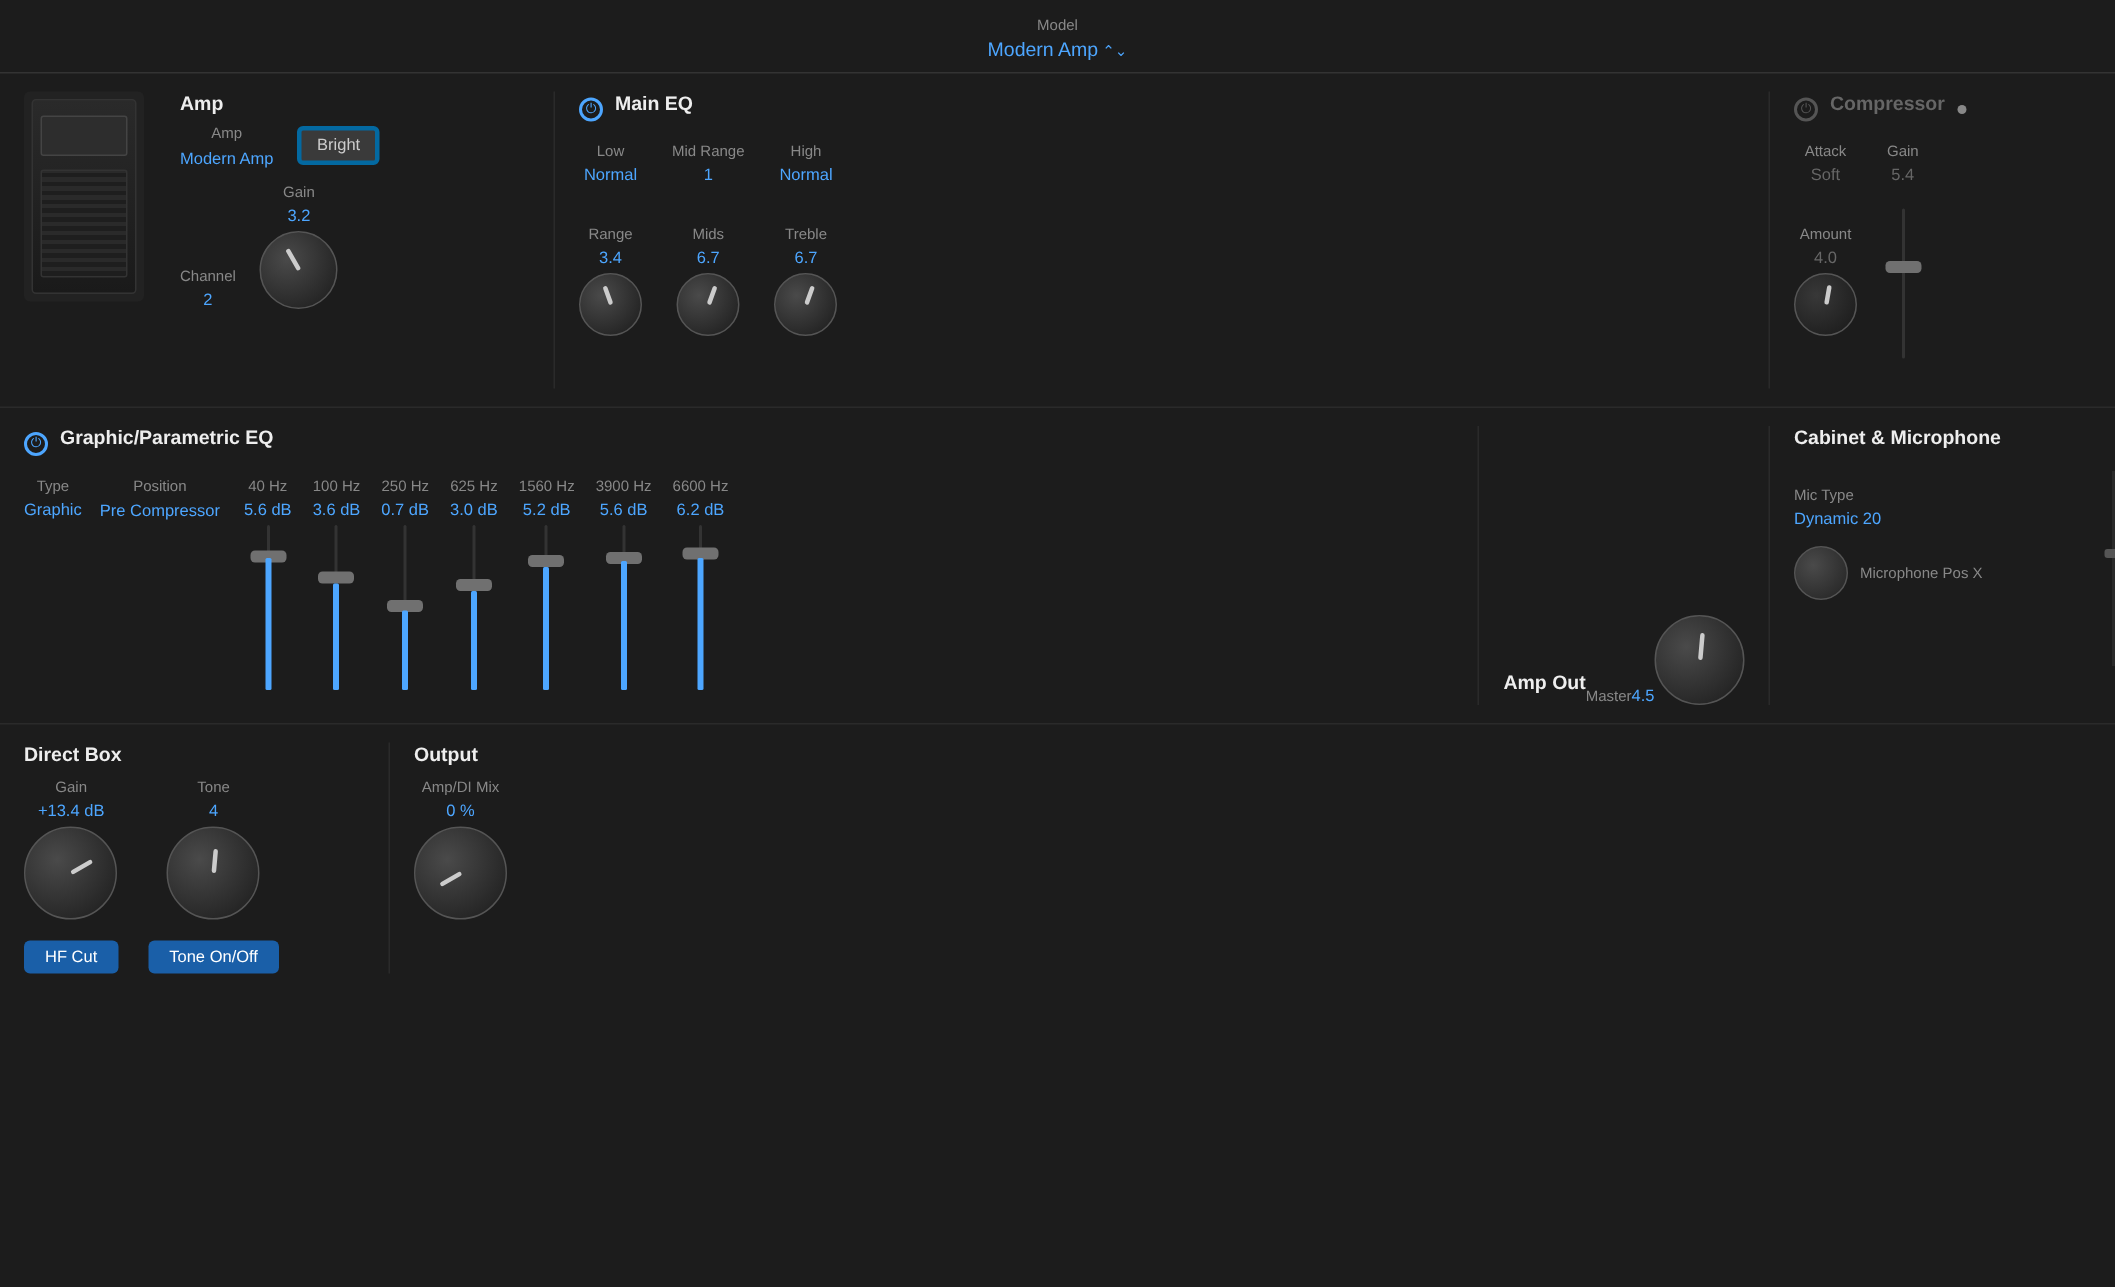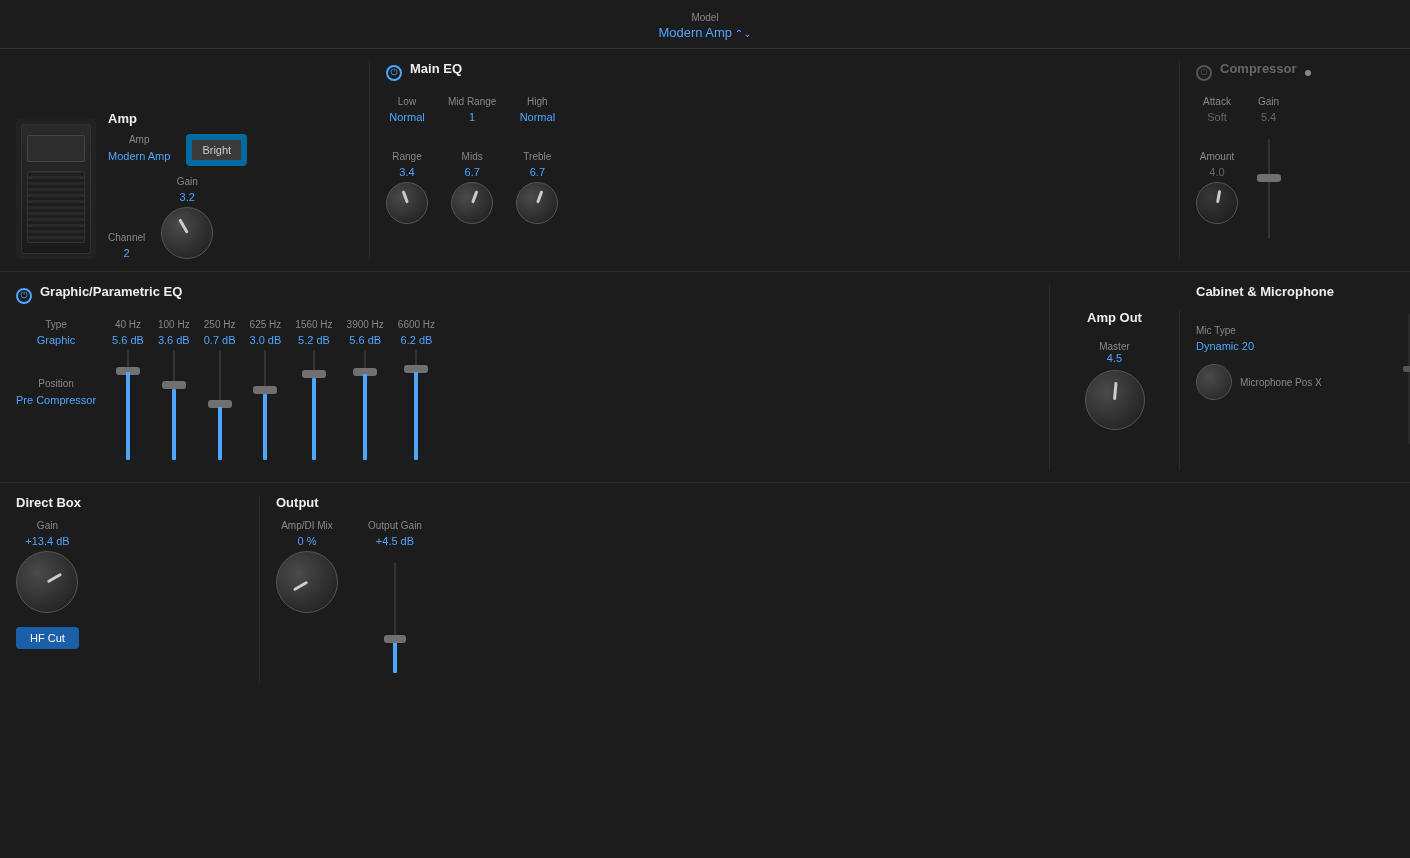"Amp" div.section-block { align-items: flex-end -> flex-start; gap: 12px -> 24px }
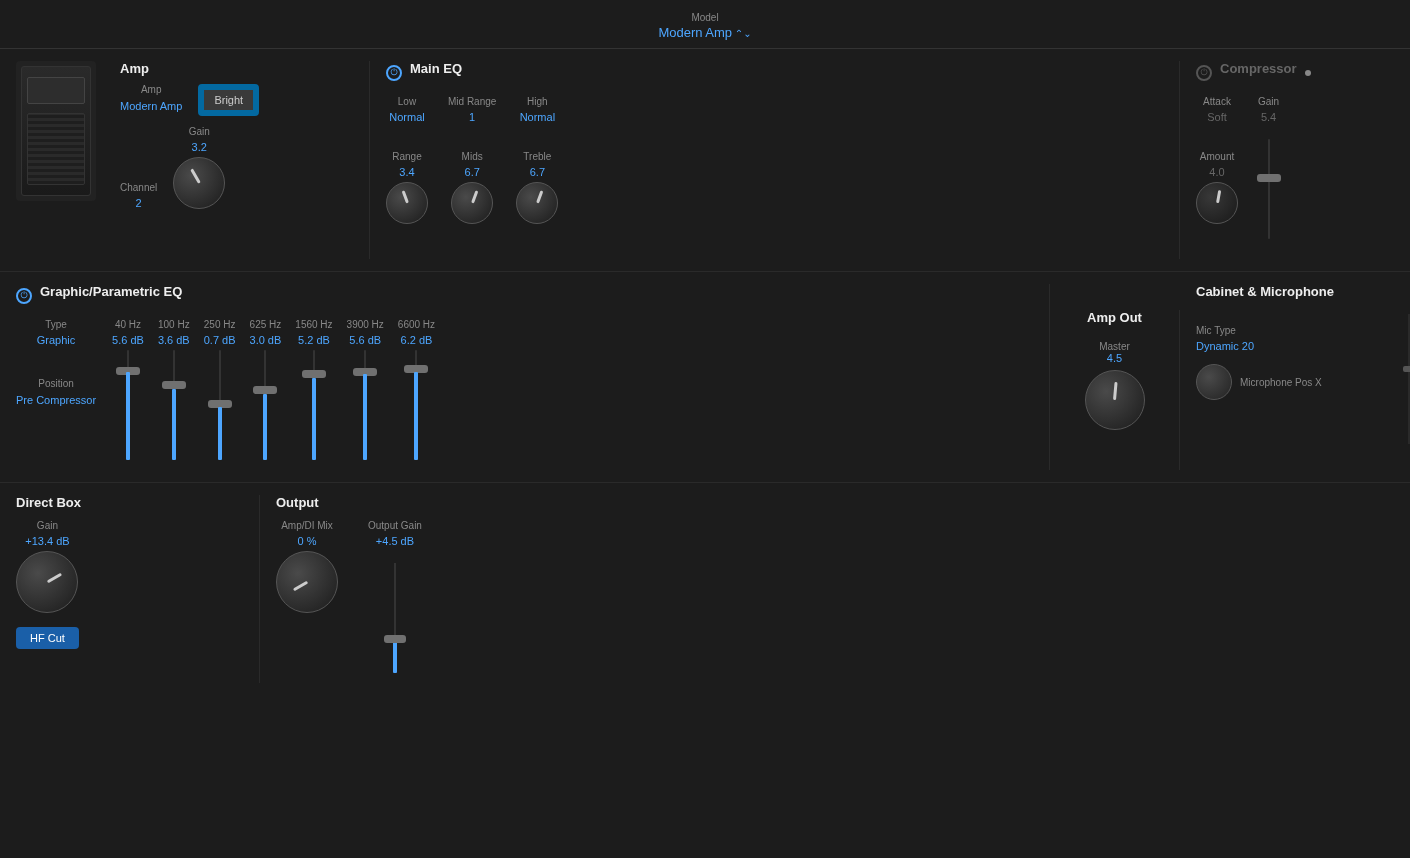"Bright" .btn-toggle { border: 6px solid #0369a1 -> 3px solid #0369a1 }
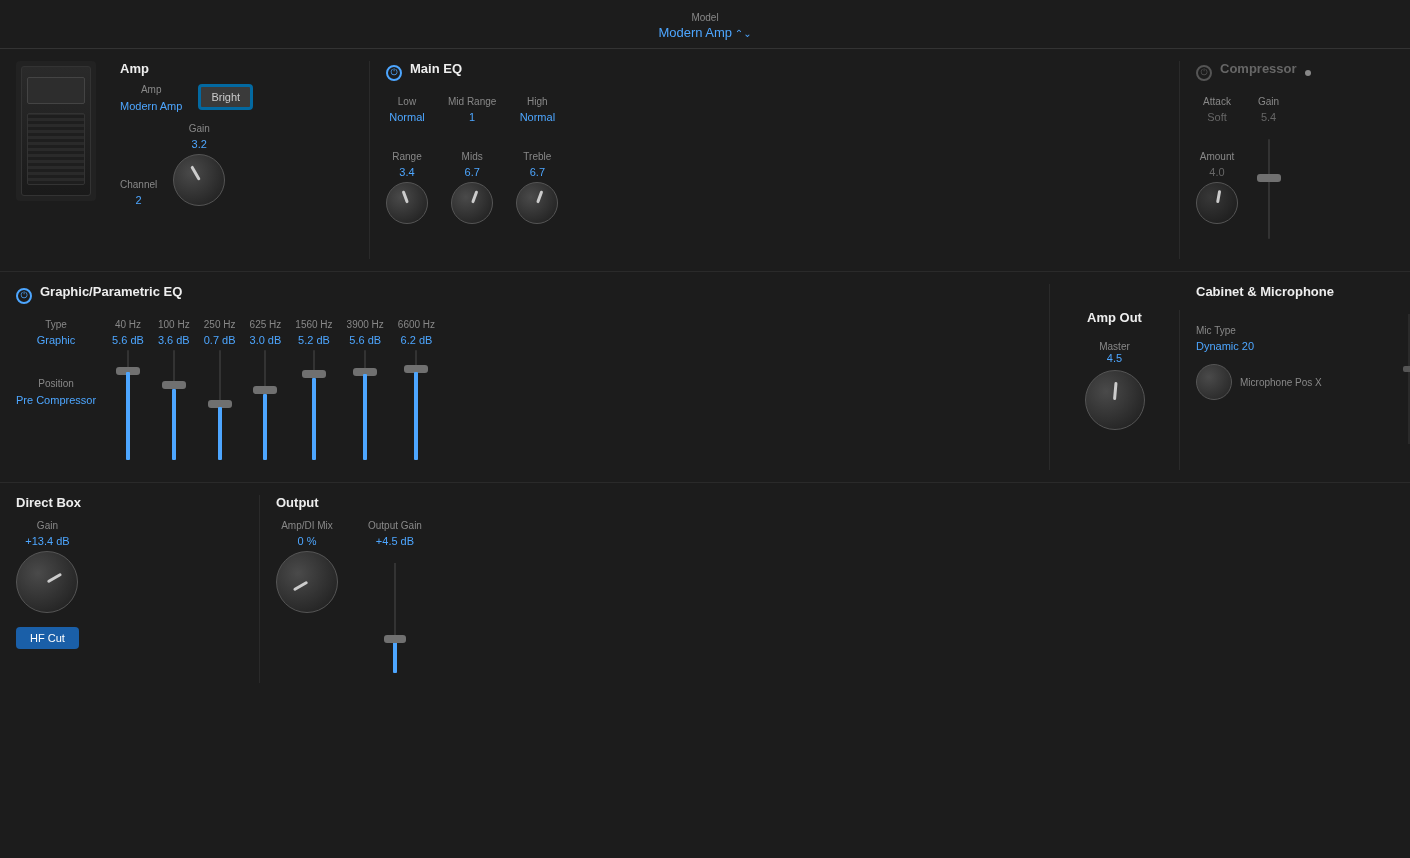"Type" .eq-left { flex-direction: column -> row }
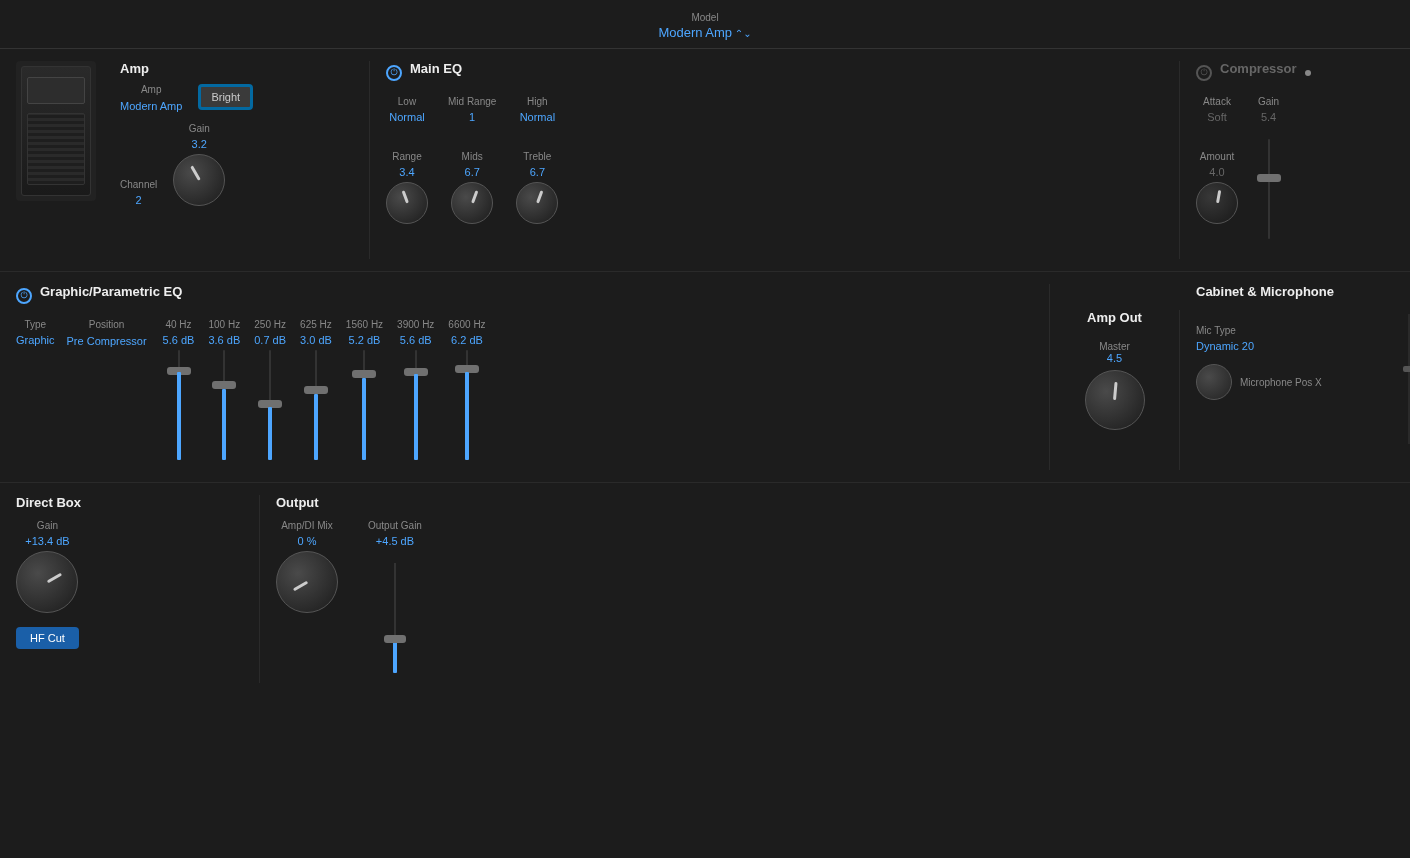"Amp Out" div.section-block { align-items: center -> flex-end; flex-direction: column -> row; margin-top: 26px -> none }
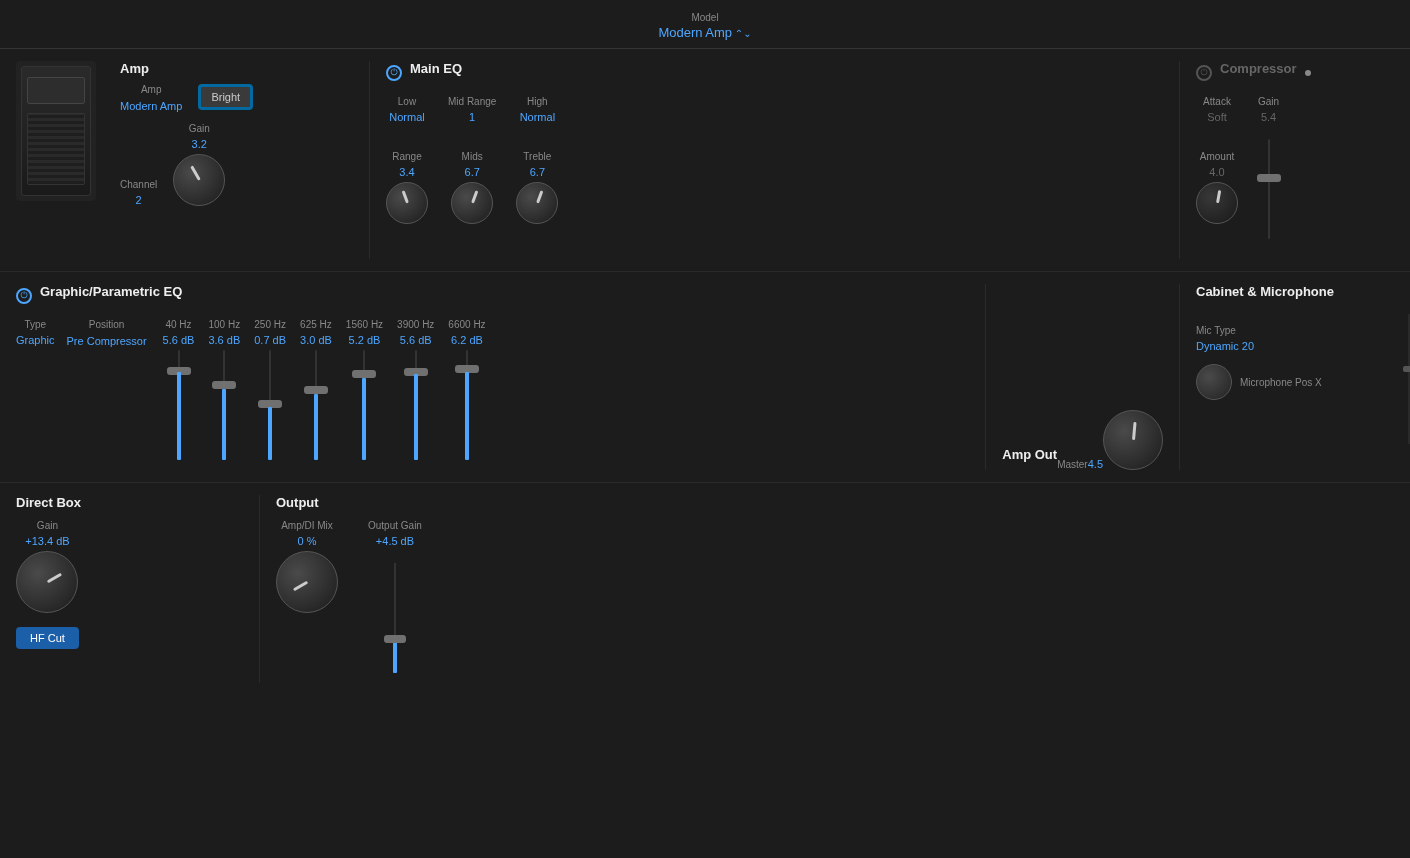"Tone" div.col-center { html: none -> <div> <span>Tone</span> <span>4</span> <div></div> <div></div> <button>Tone On/Off</button> </div> }
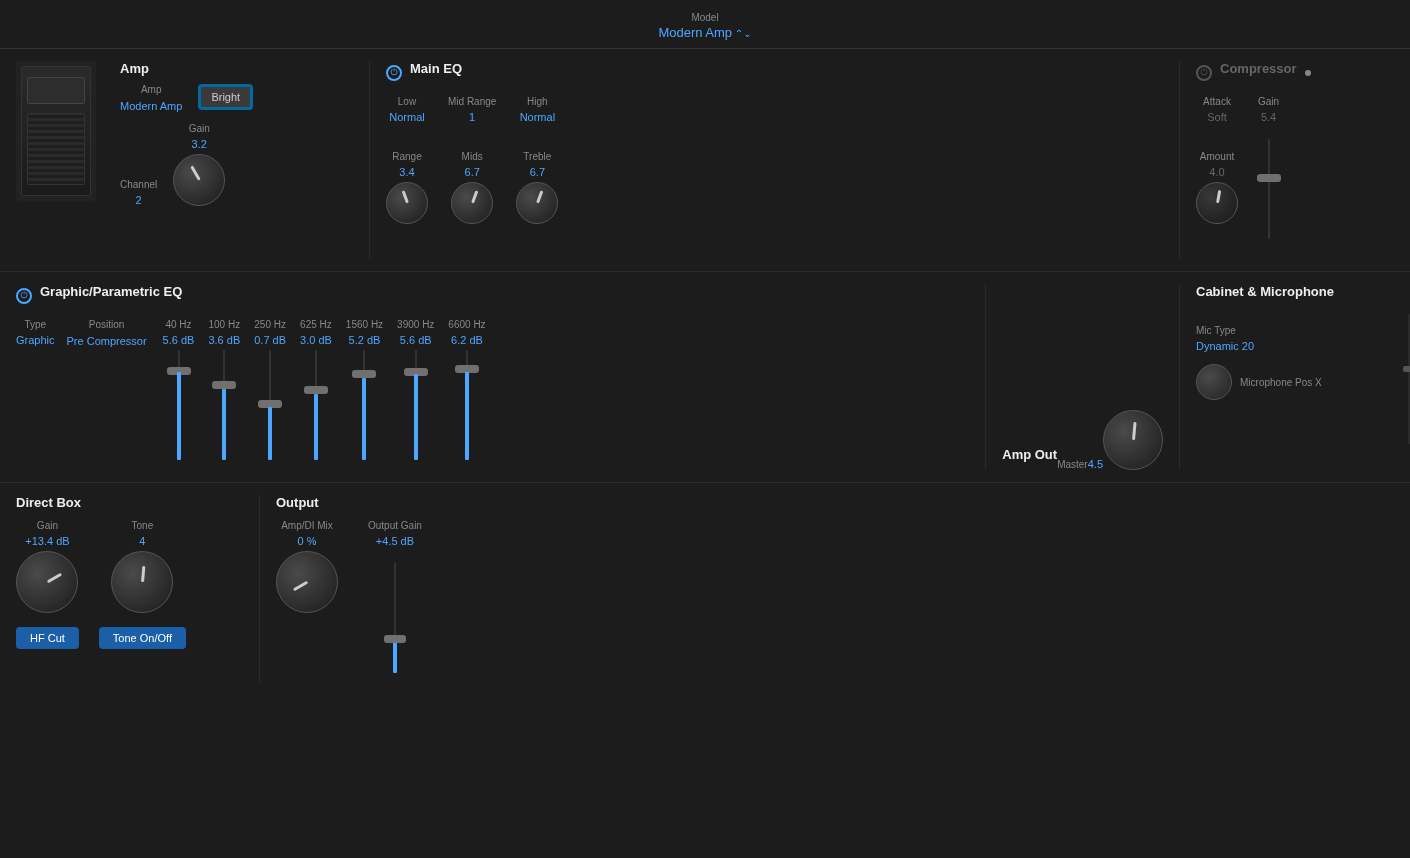"Output Gain" div.col-center { html: <div> <span>Output Gain</span> <span>+4.5 dB</span> <div></div> <div> <div> <div></div> <div></div> </div> </div> </div> -> none }
